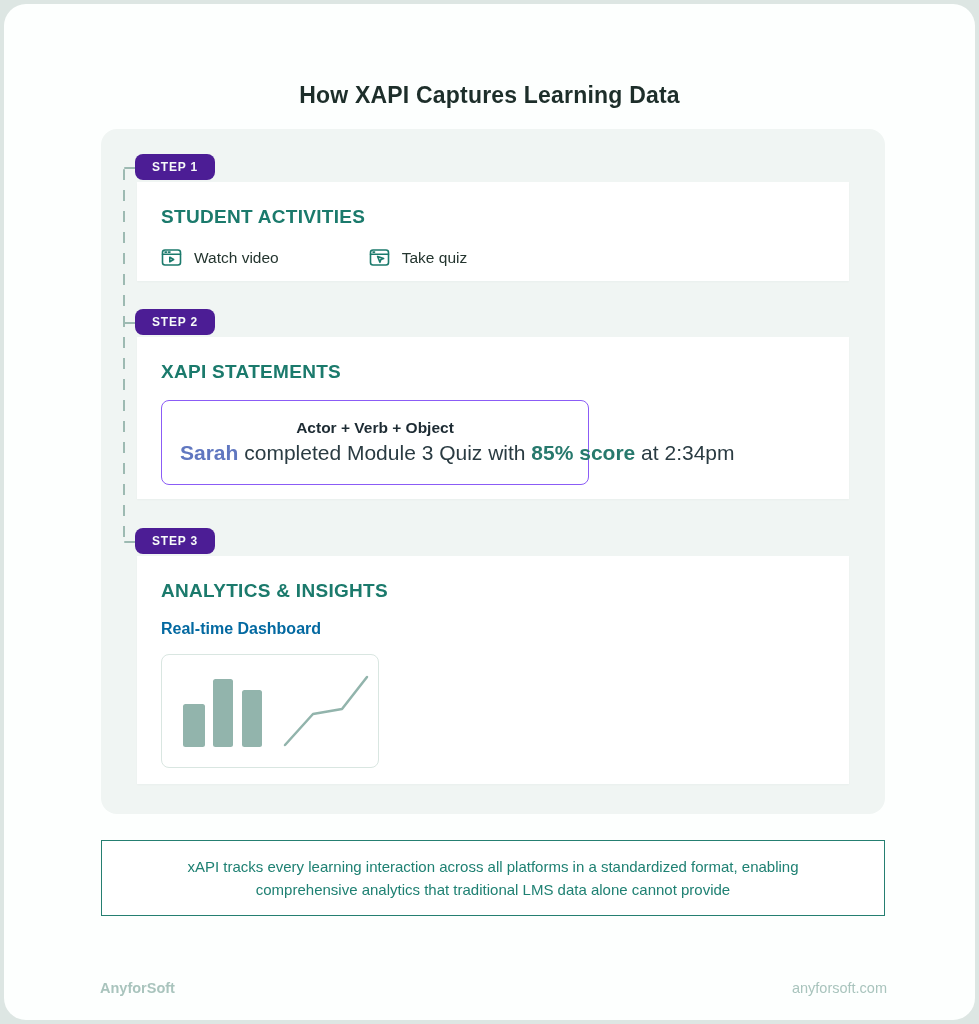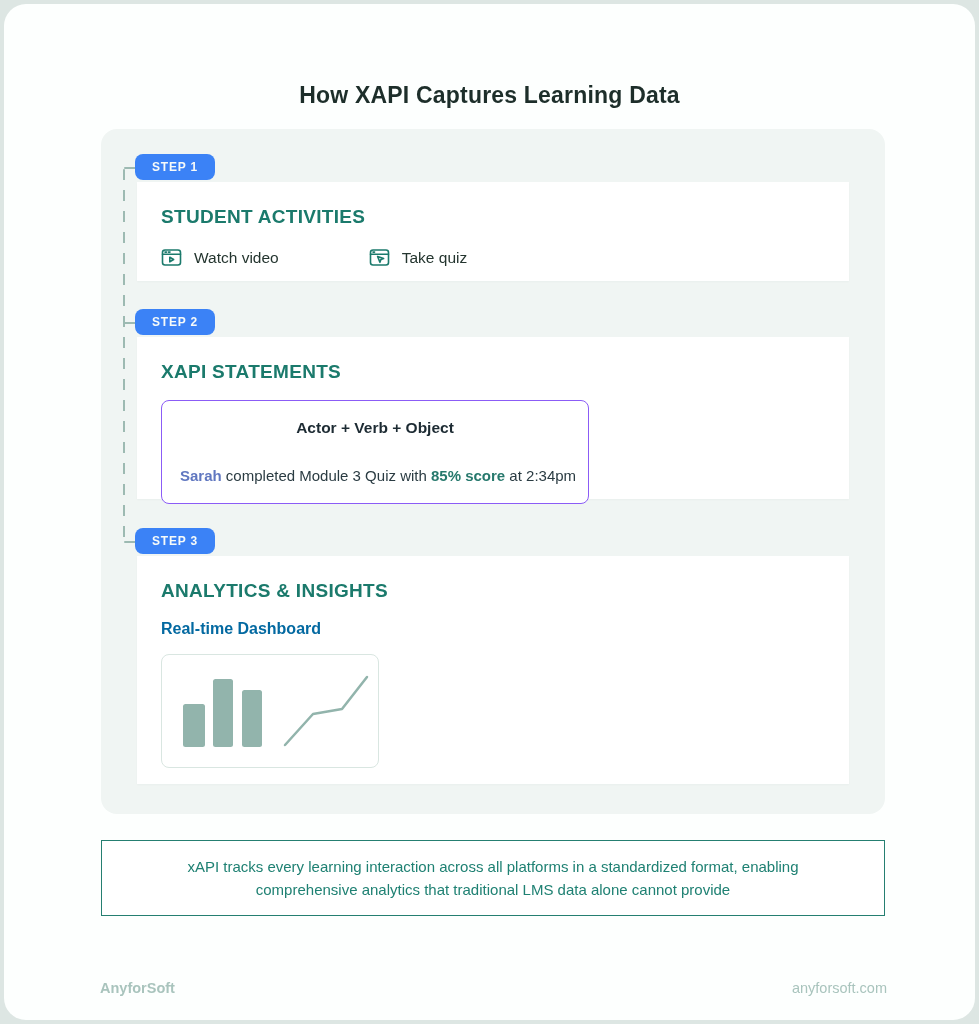"STEP 1" .step-badge { background: #3b82f6 -> #4c1d95 }
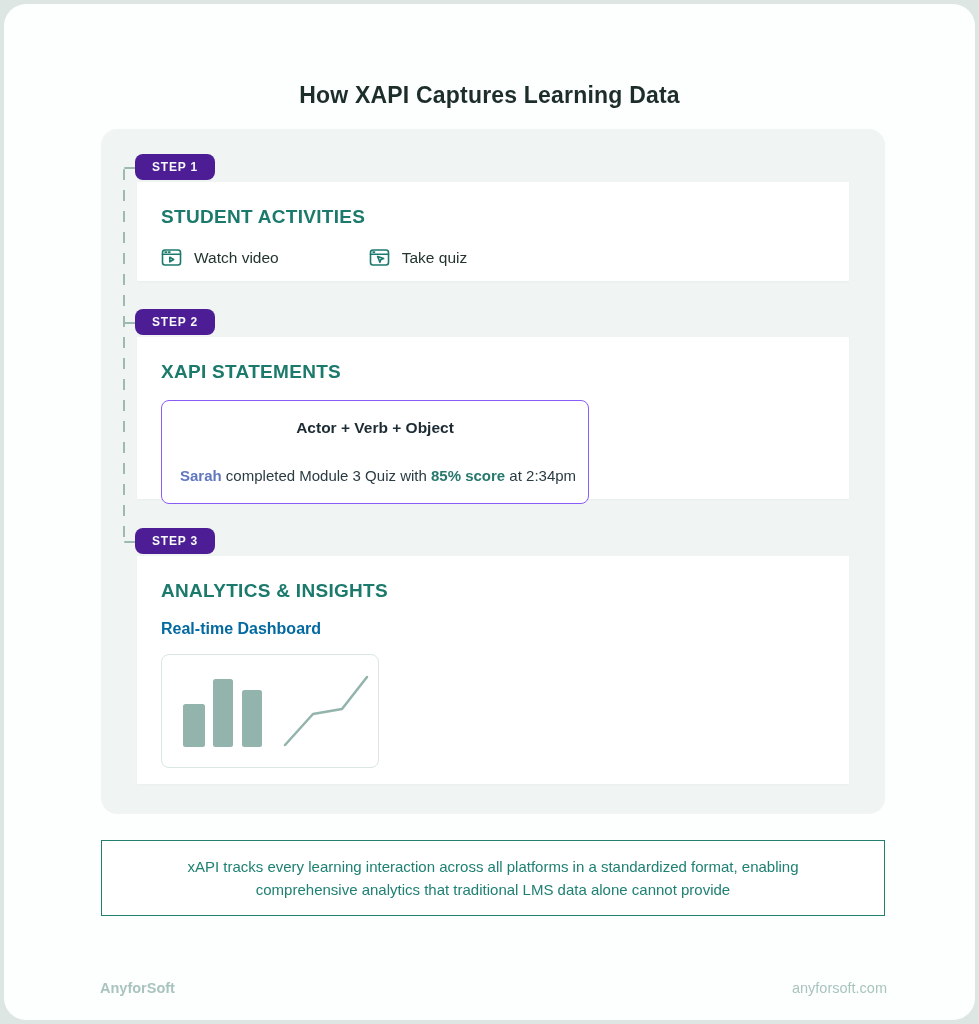"Sarah completed Module 3 Quiz" .statement-line { font-size: 15px -> 21px; margin-top: 30px -> 4px }
